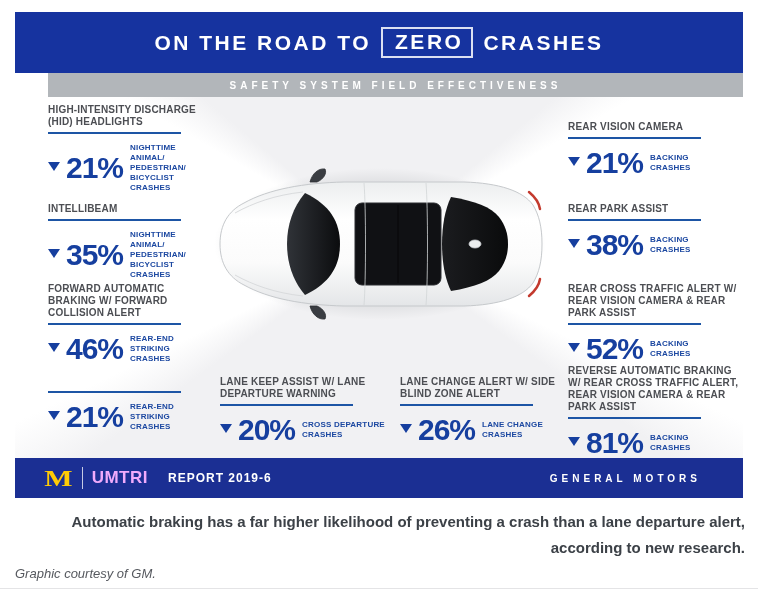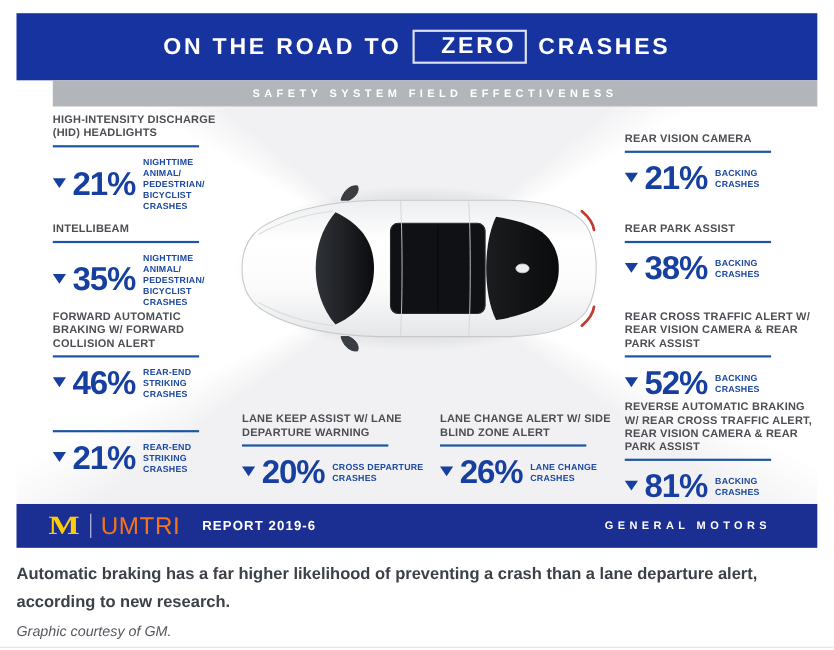"ZERO" .zero-box { padding: 1px 8px 2px 24px -> 1px 8px 2px 12px }
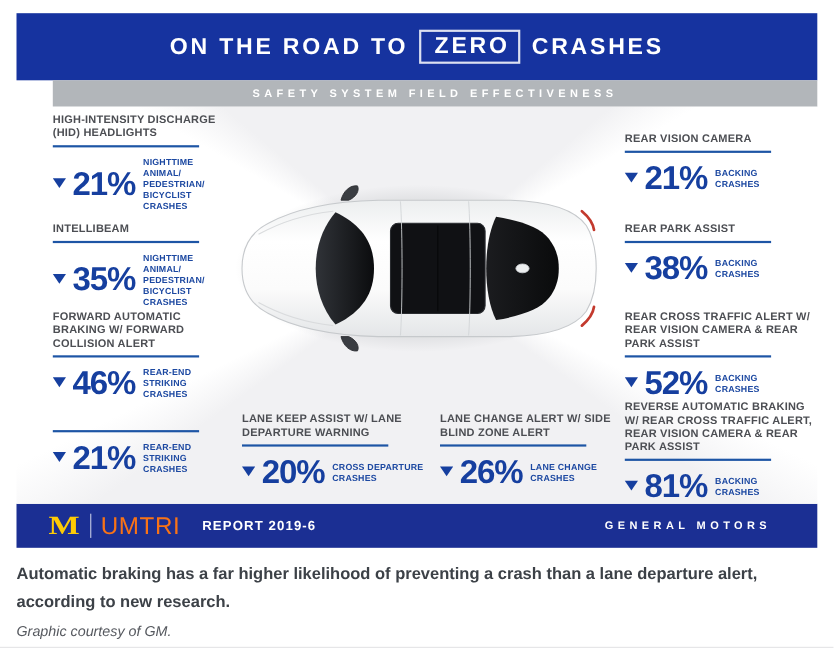"UMTRI" .umtri-text { color: #f97316 -> #f0abfc; font-size: 22px -> 17px; font-weight: 400 -> 700 }
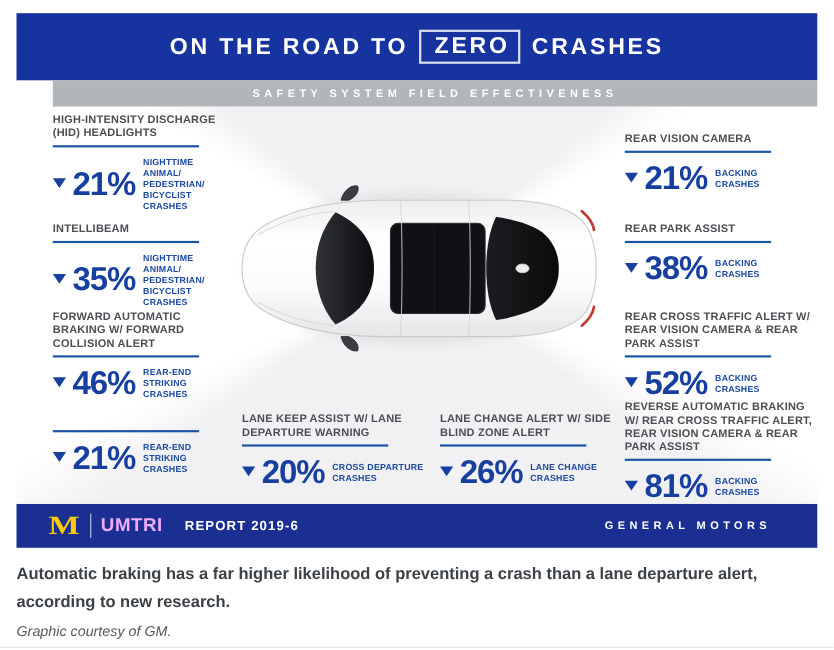"Automatic braking has a far" .caption { text-align: none -> right }
